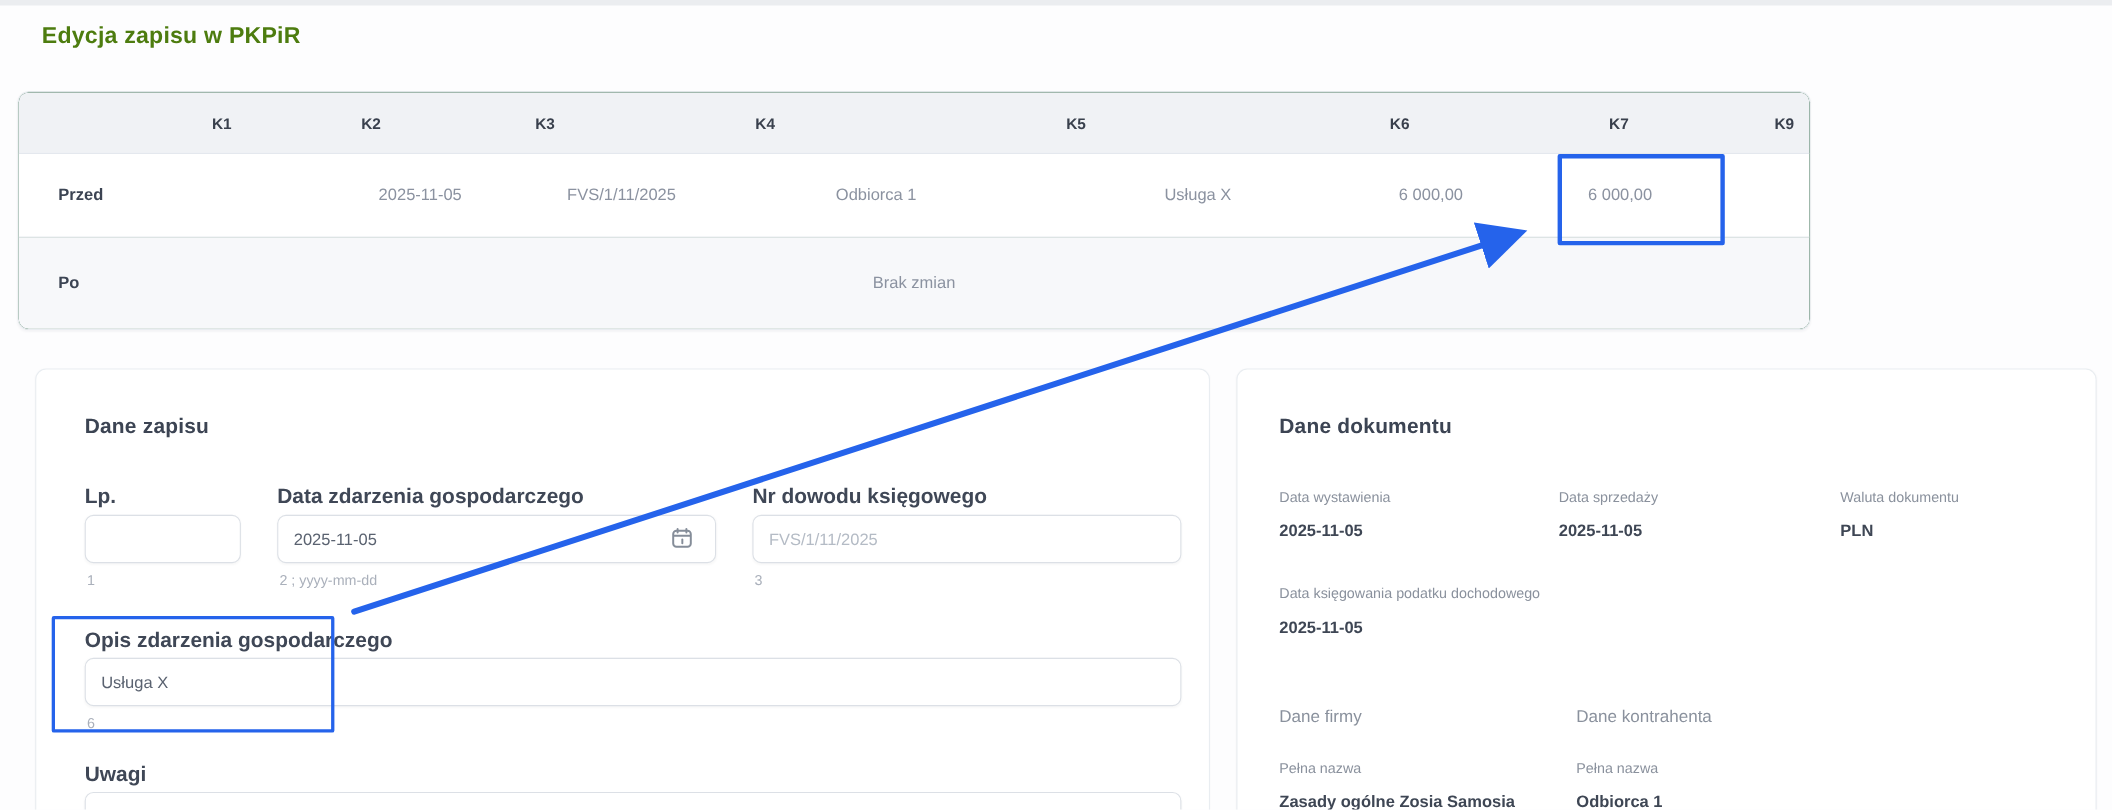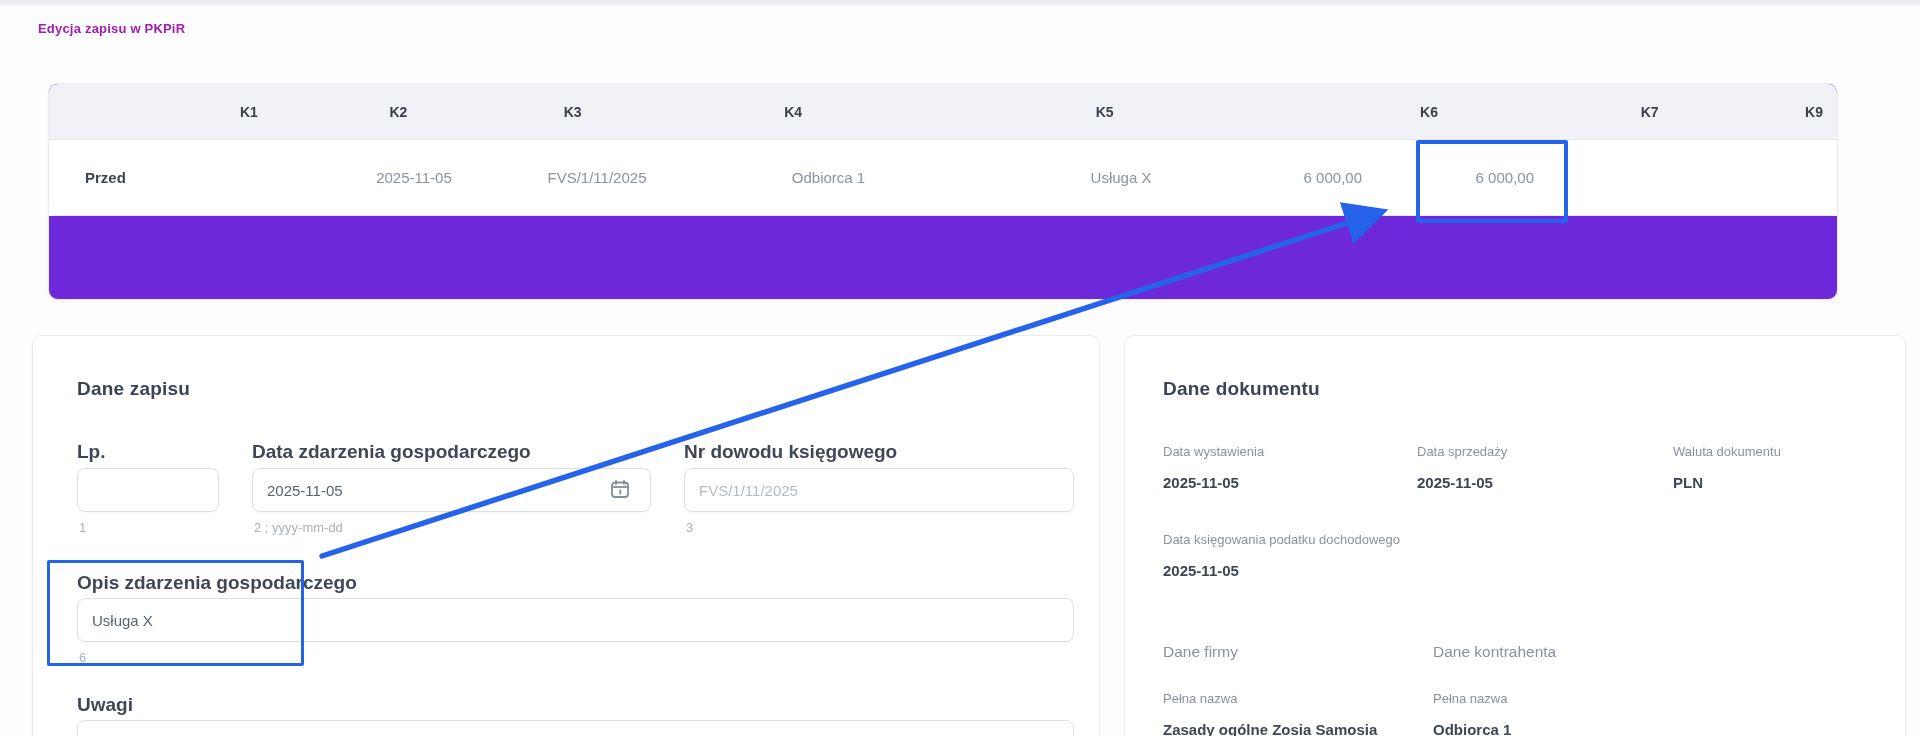"Edycja zapisu w PKPiR" .page-title { color: #a21caf -> #4d7c0f; font-size: 13px -> 21px }
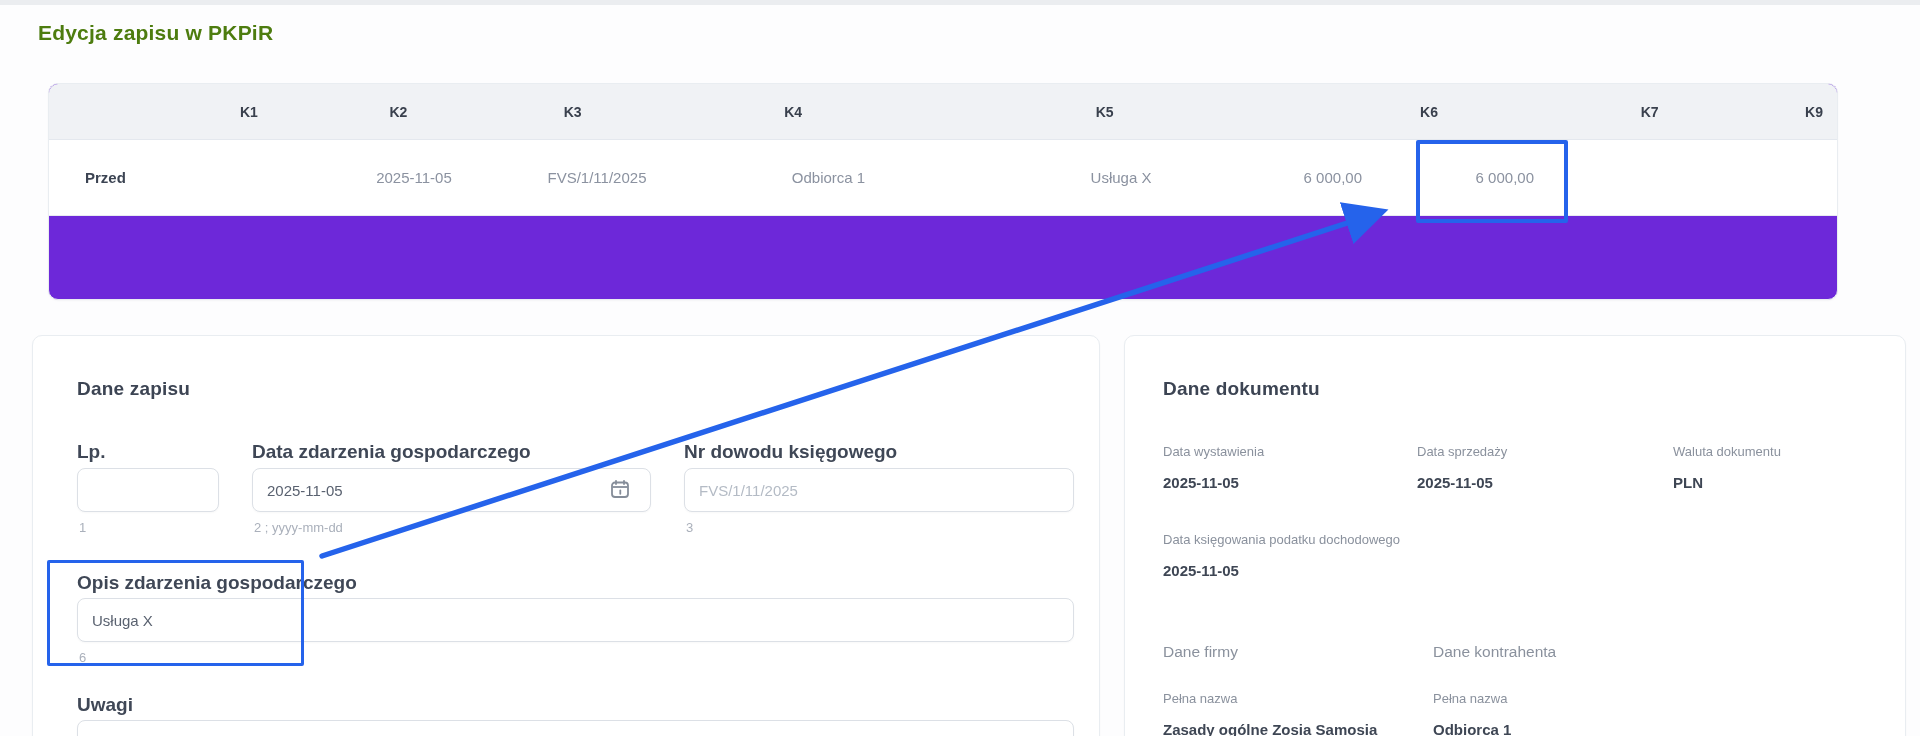"K1" .table-card { background: #6d28d9 -> #14532d; left: 48px -> 16px; width: 1790px -> 1630px }
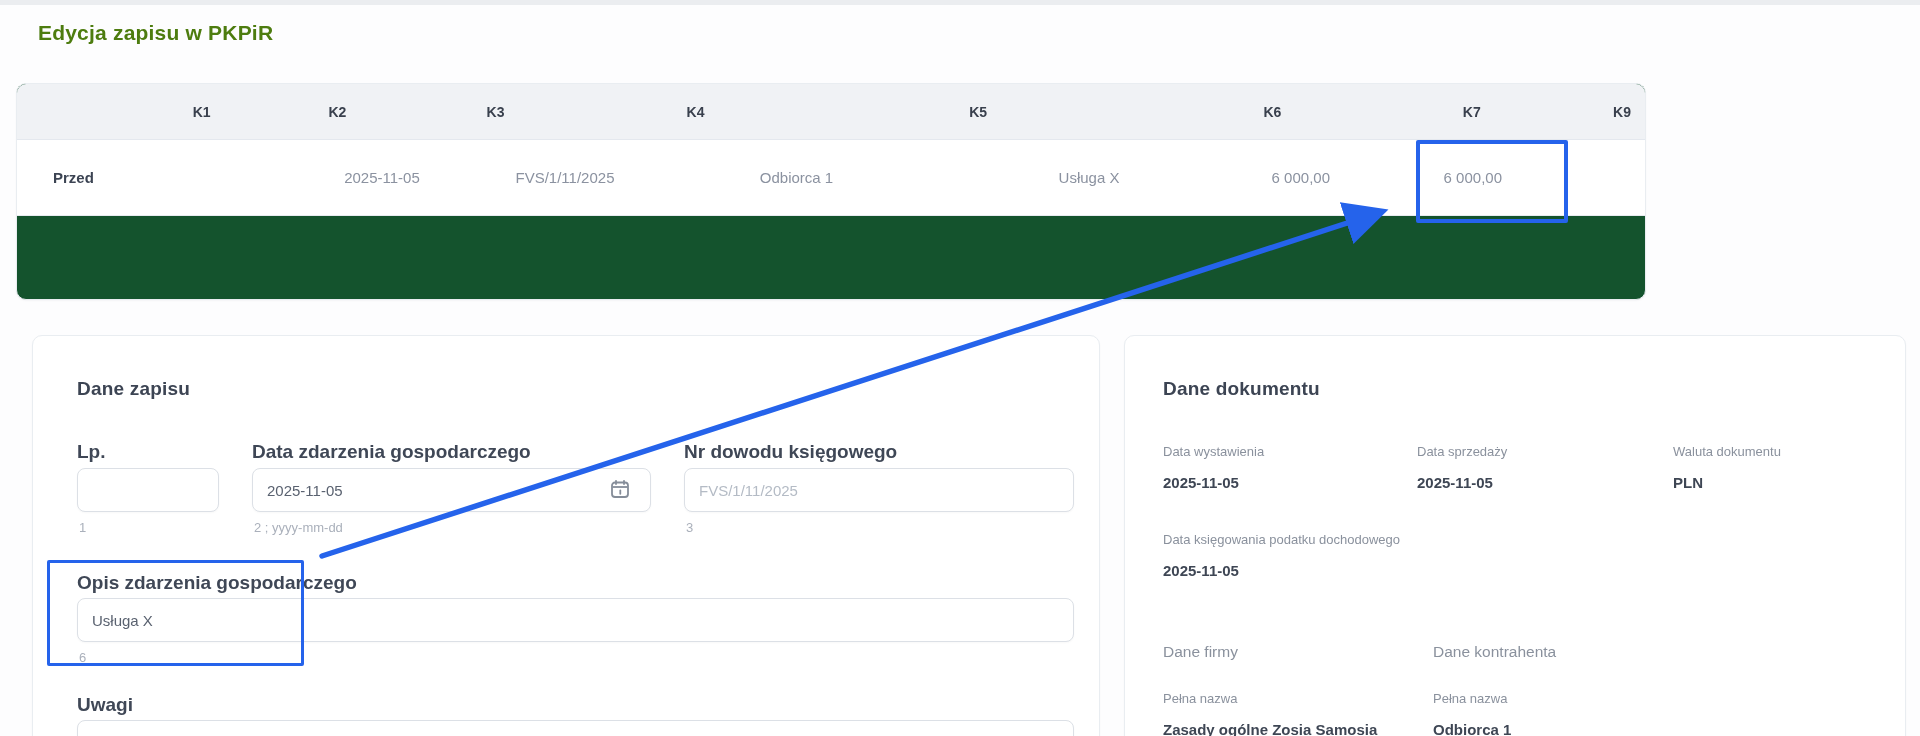"Po" div.t-row { html: none -> <div> <div>Po</div> <div>Brak zmian</div> </div> }
